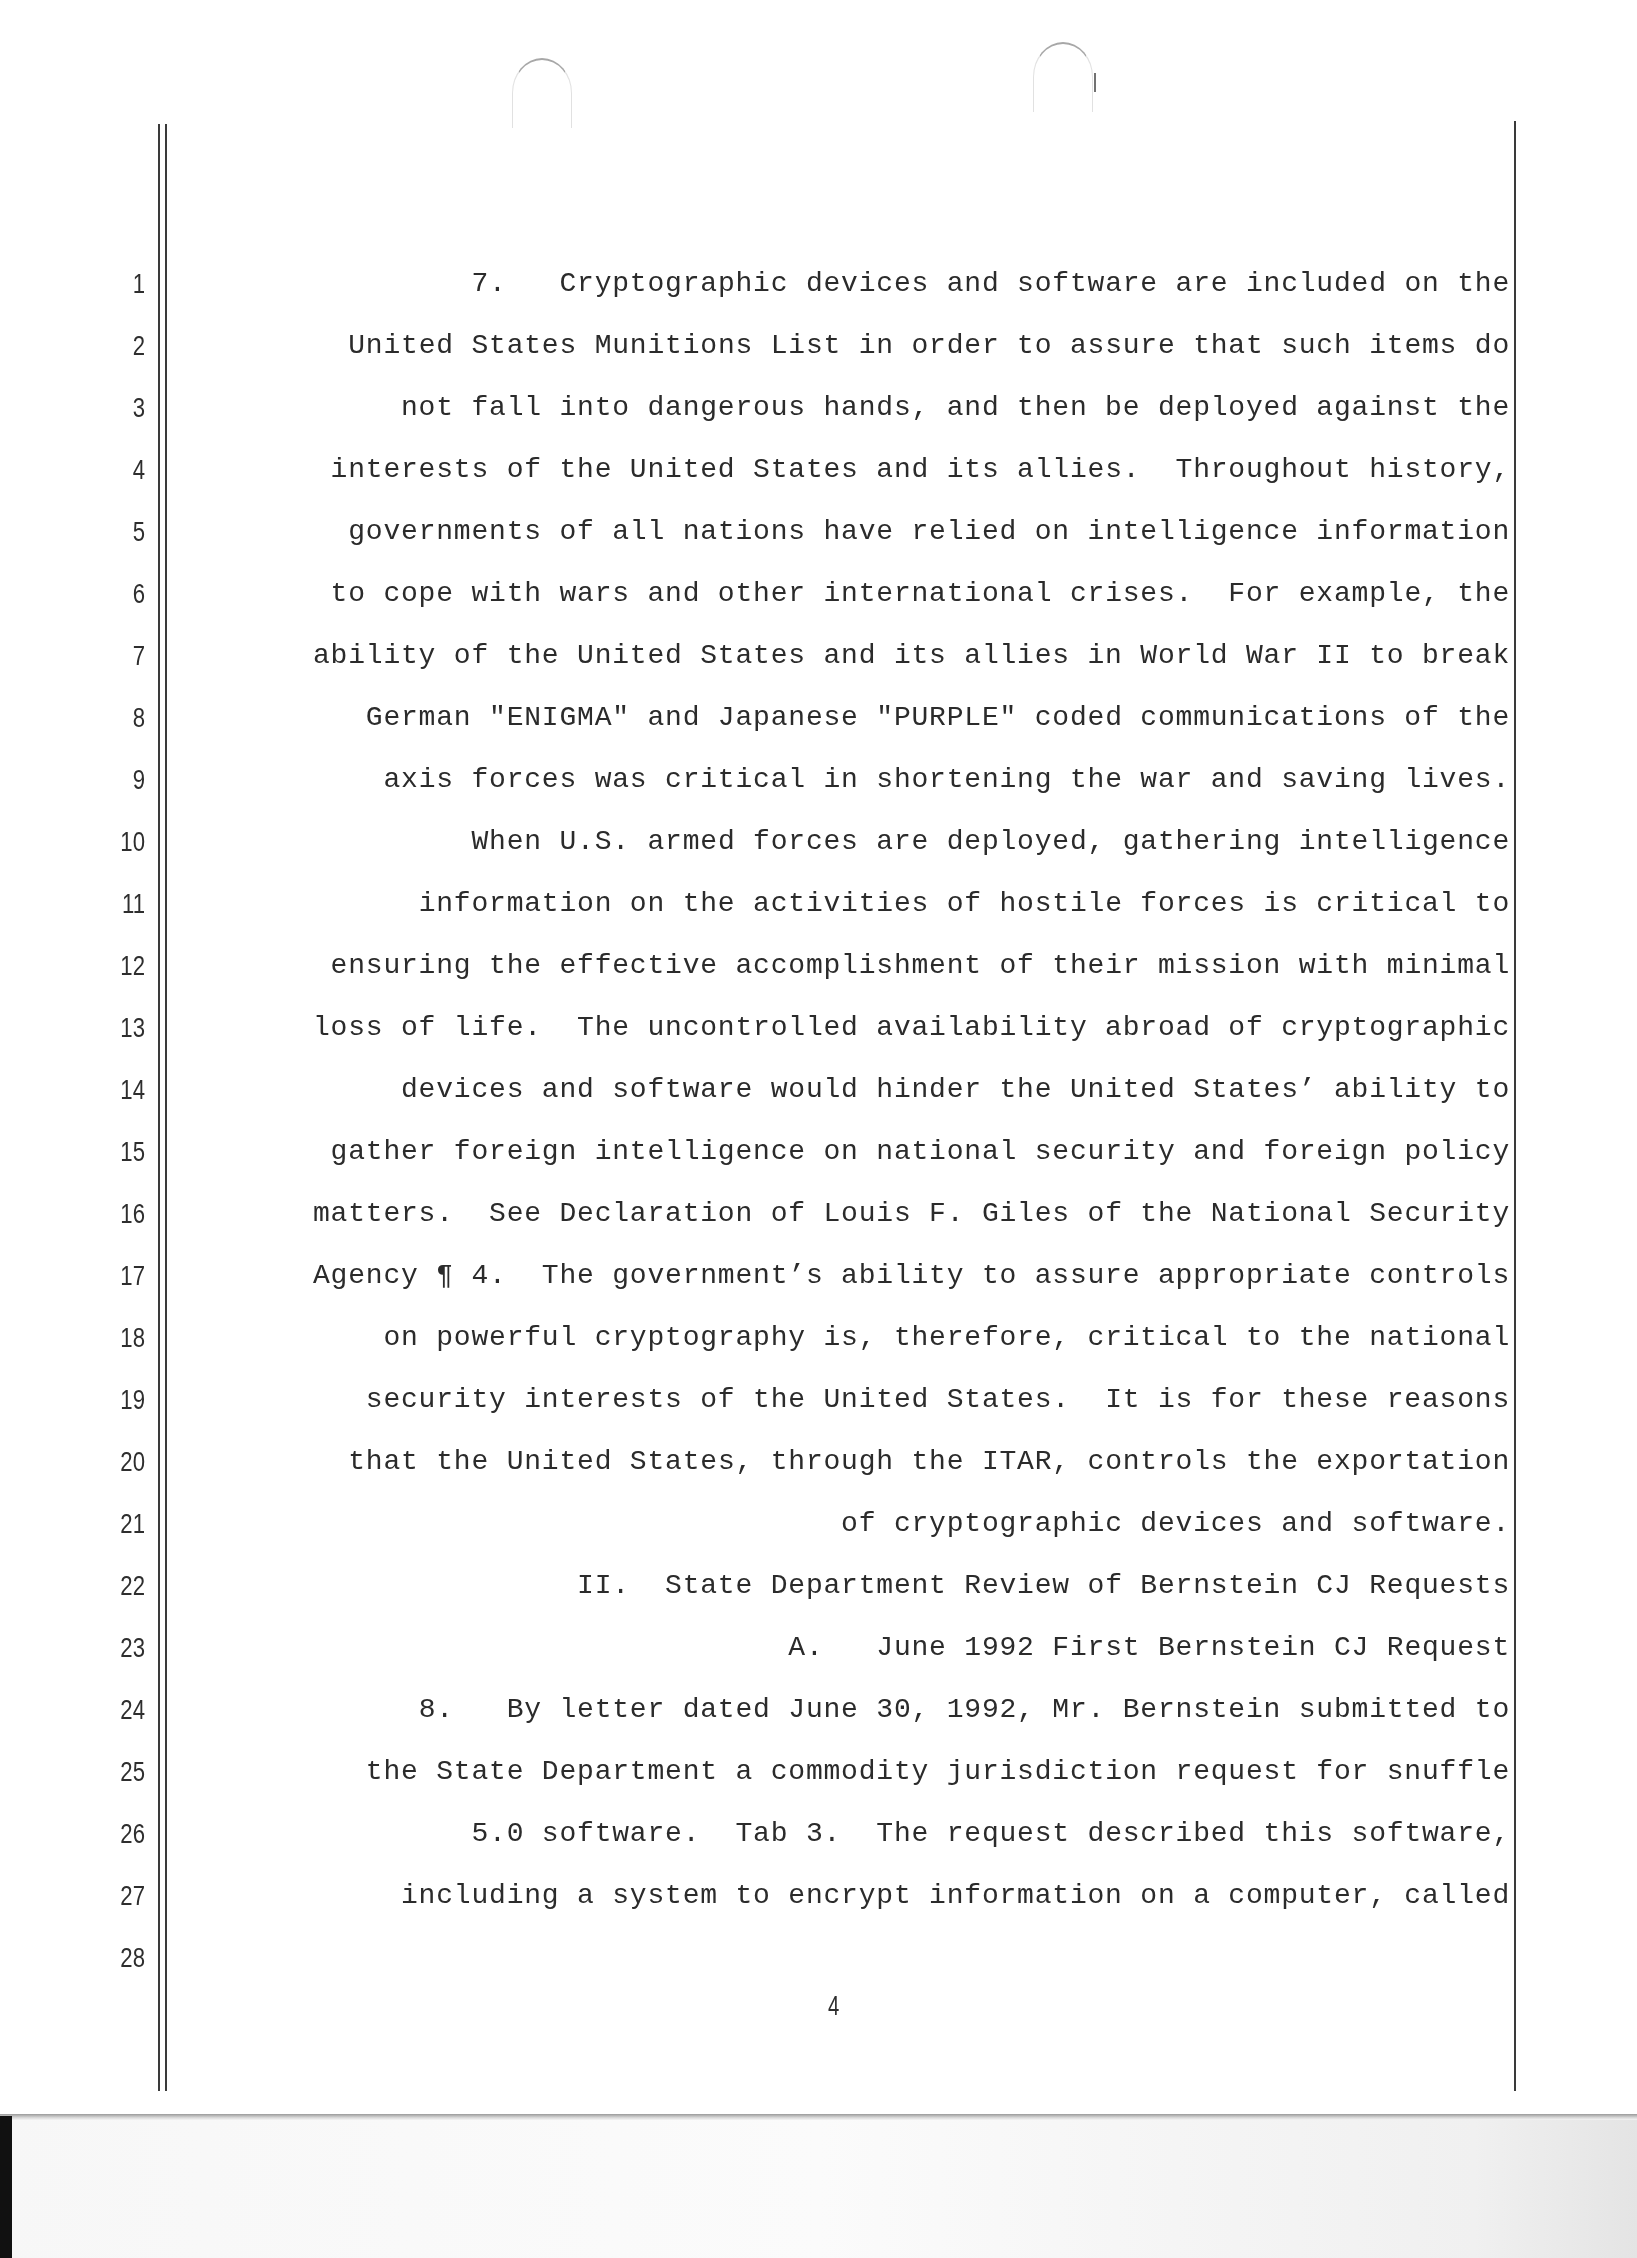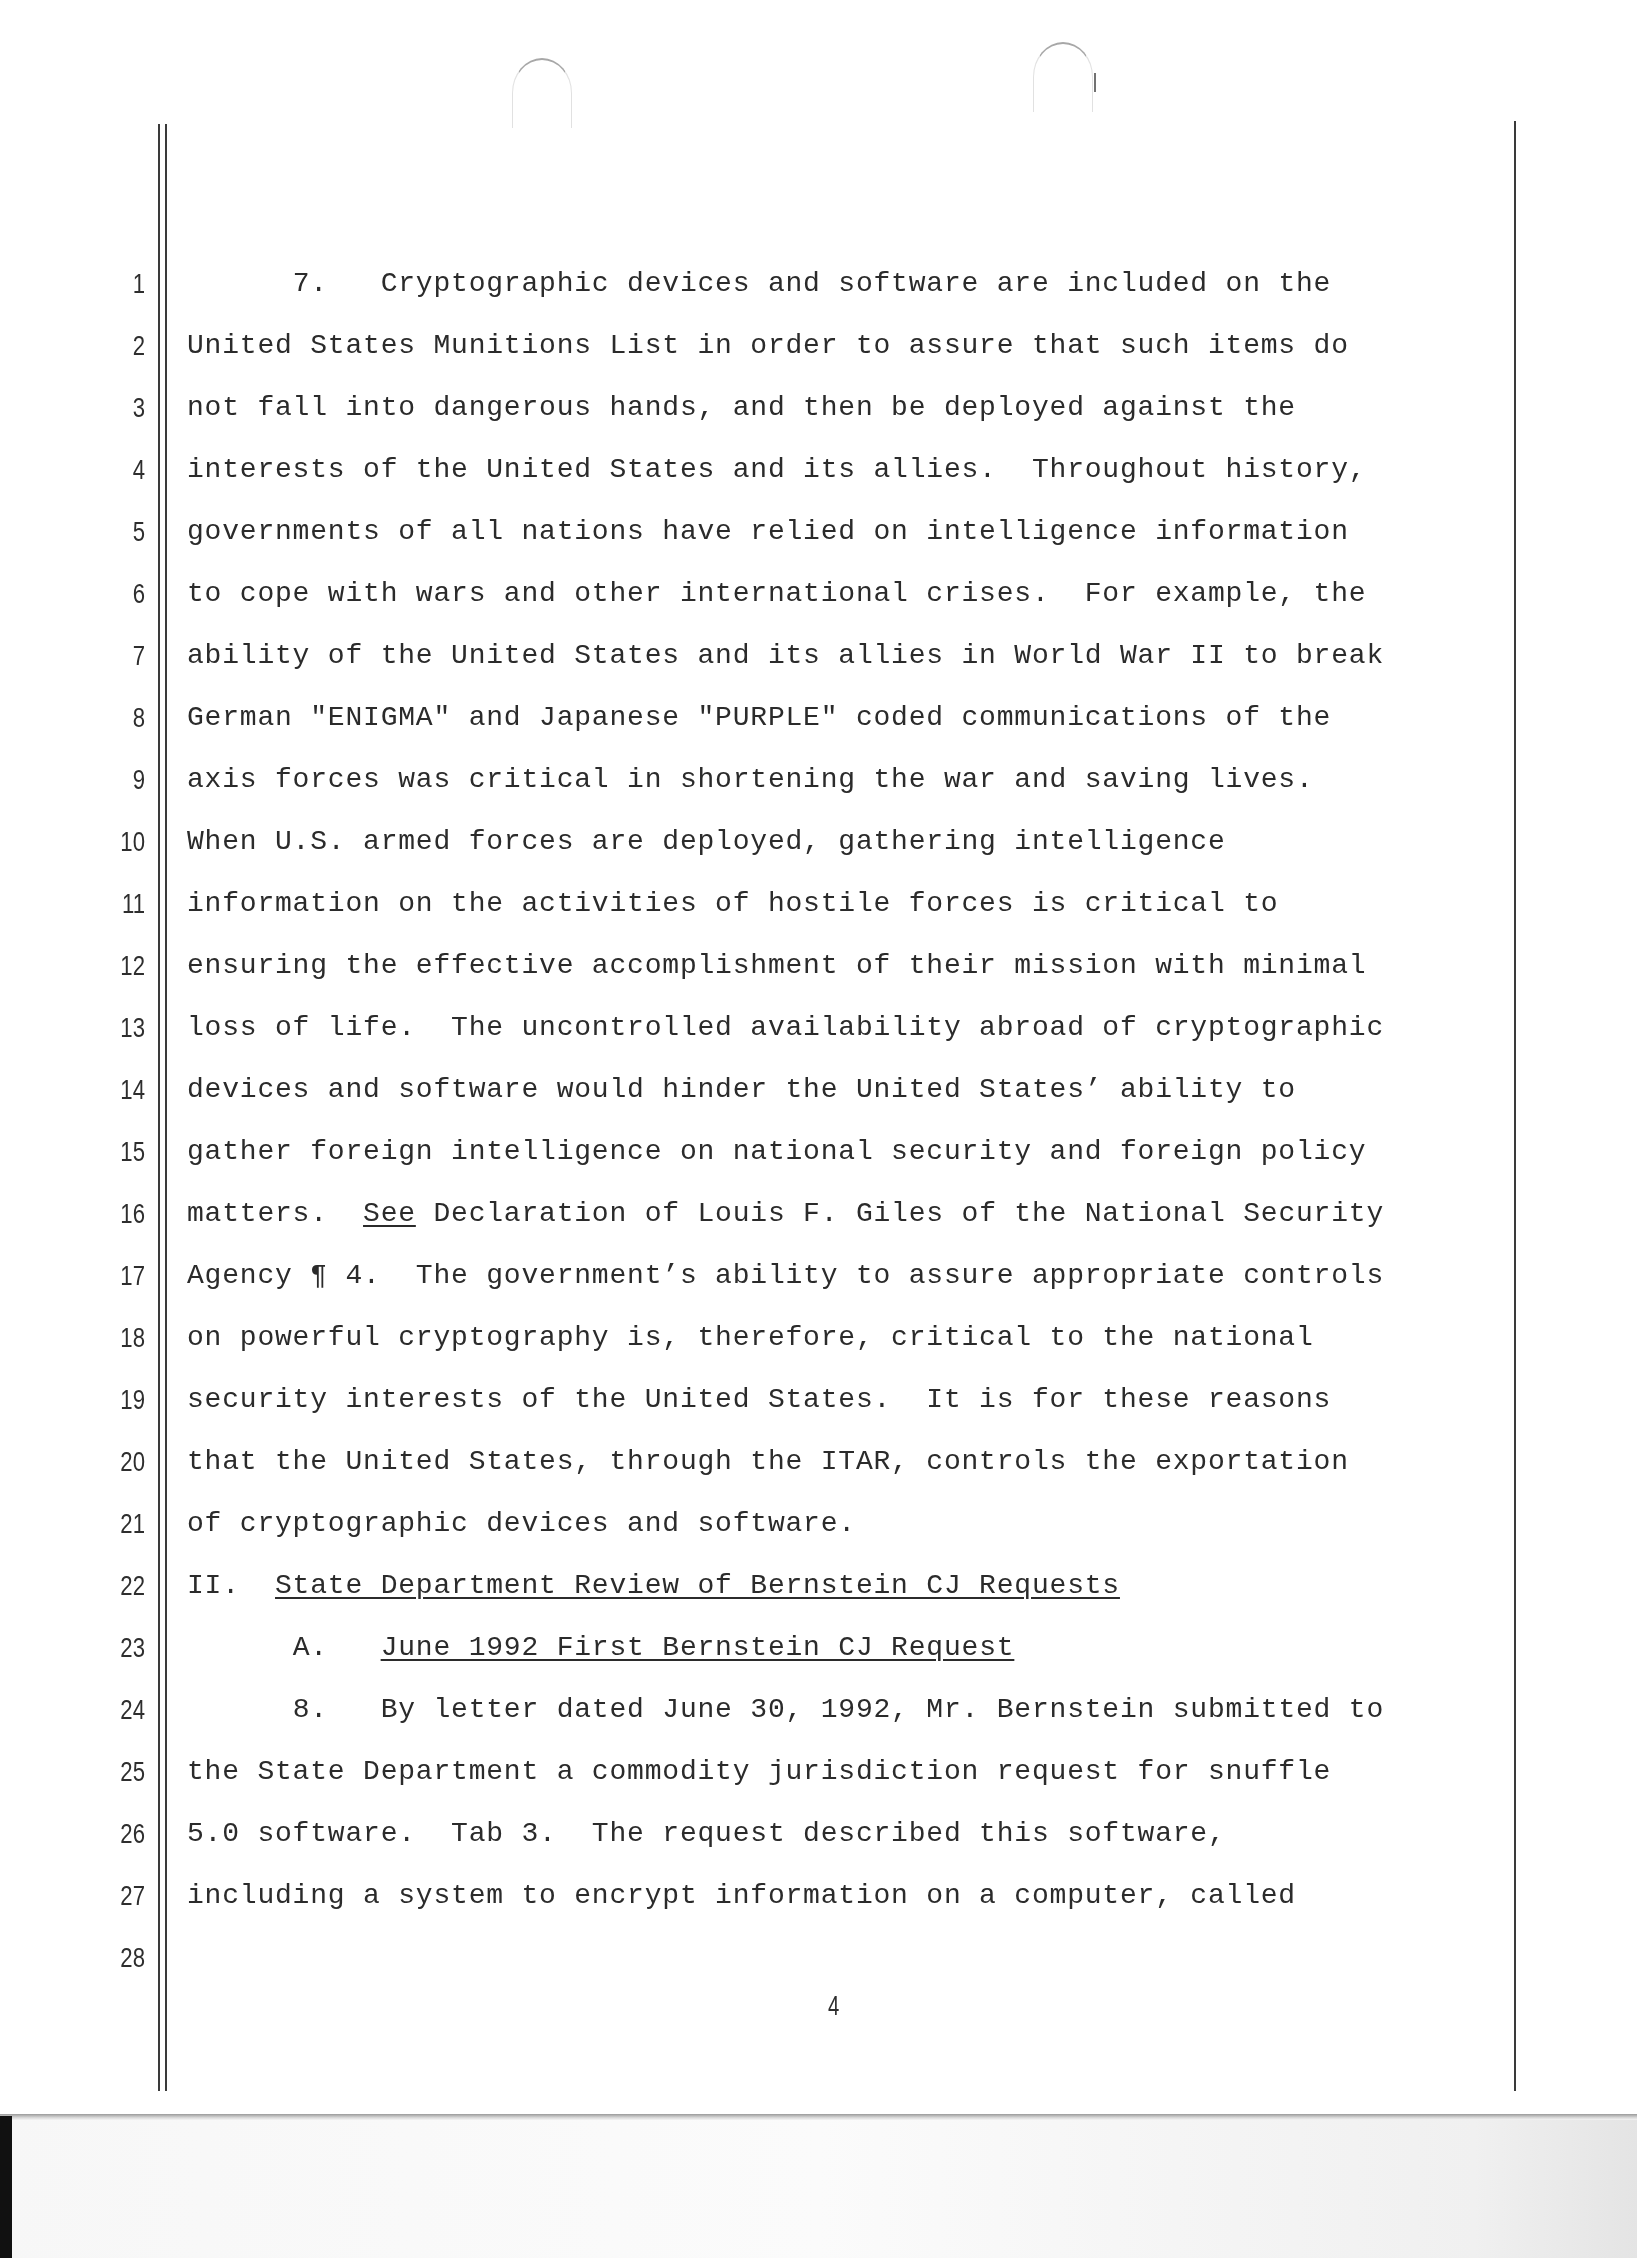"7. Cryptographic devices and software" .body-text .ln { text-align: none -> right }
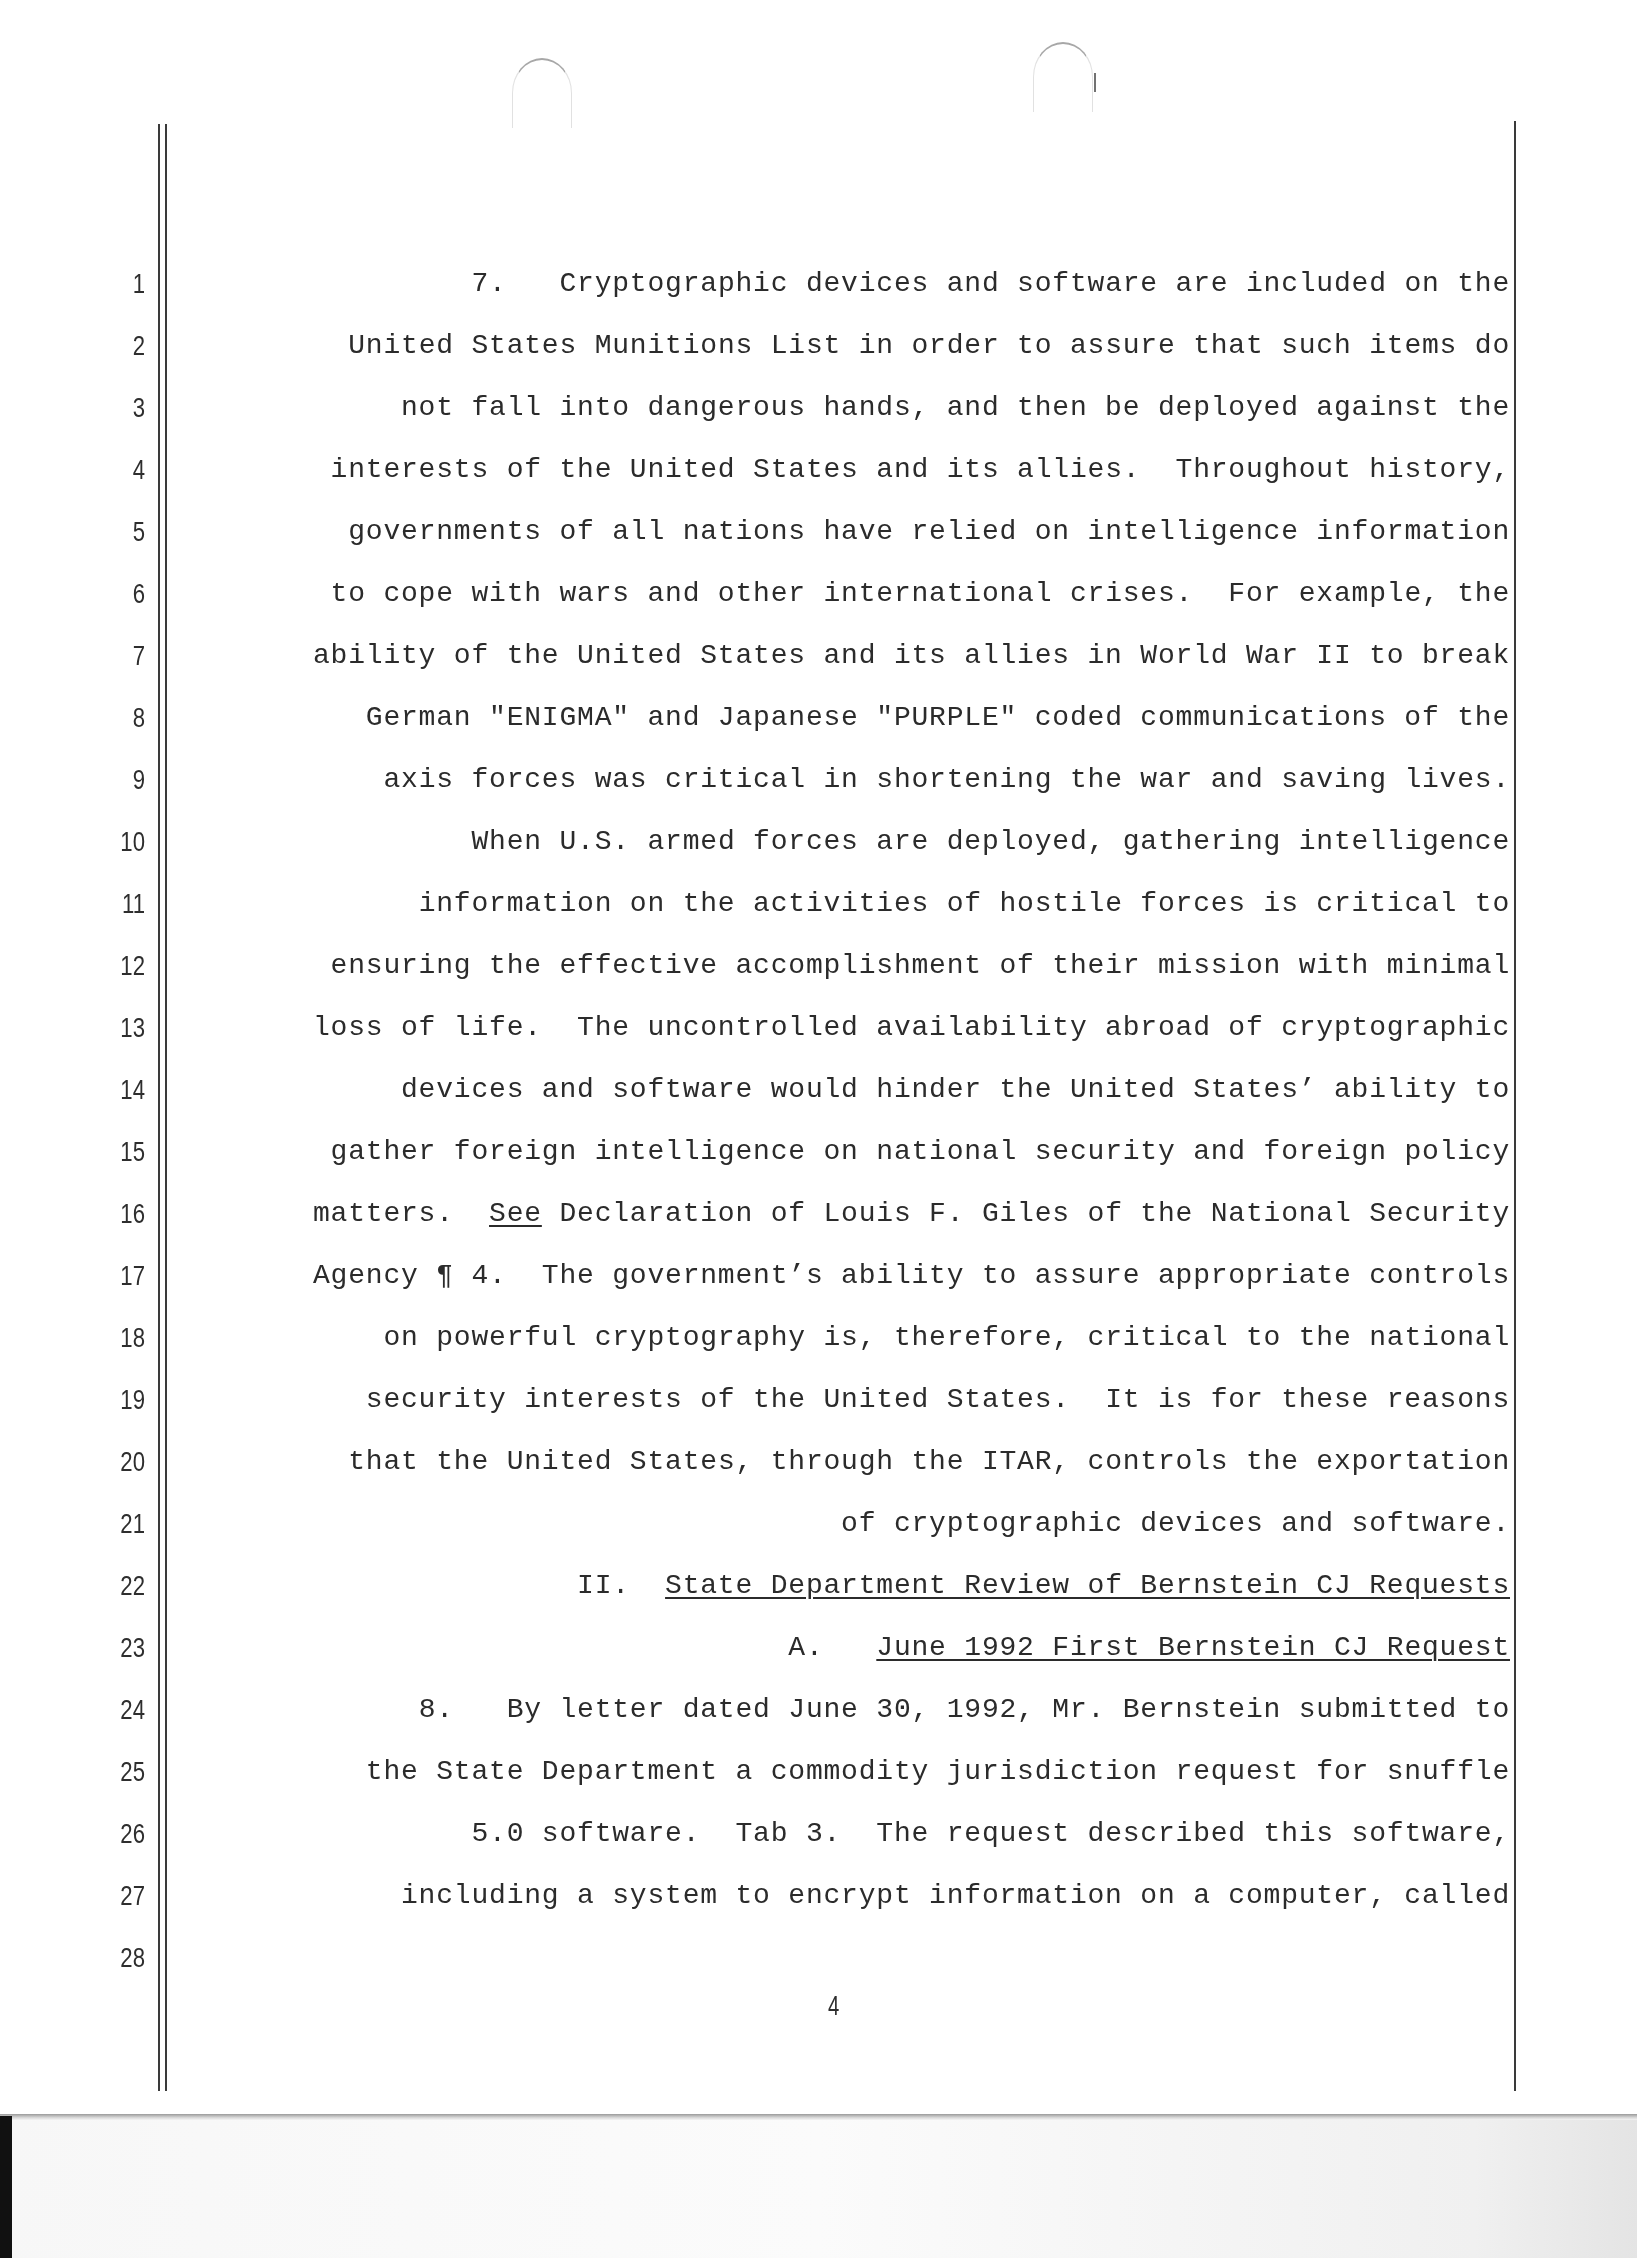"See" .u { text-decoration: underline -> none }
